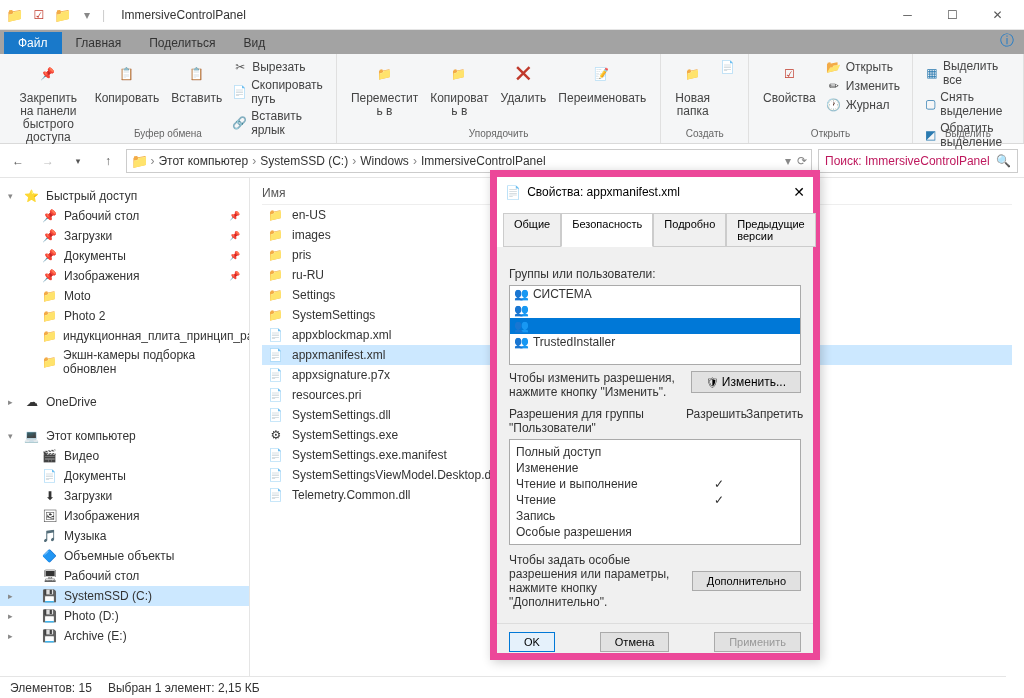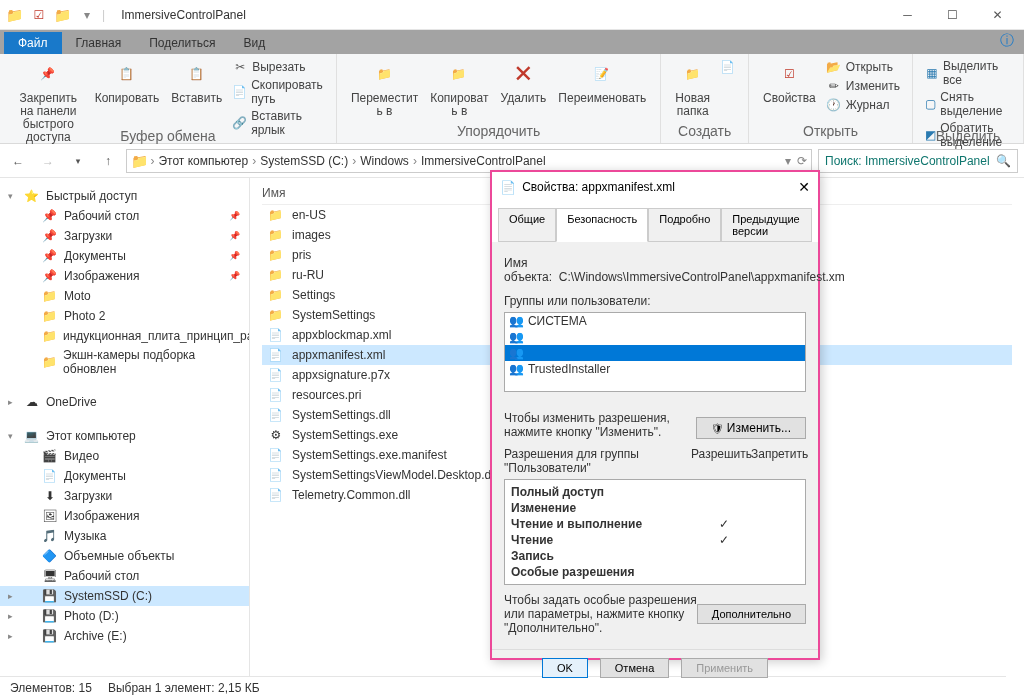"Буфер обмена" .rgroup .glabel { font-size: 14px -> 10px }
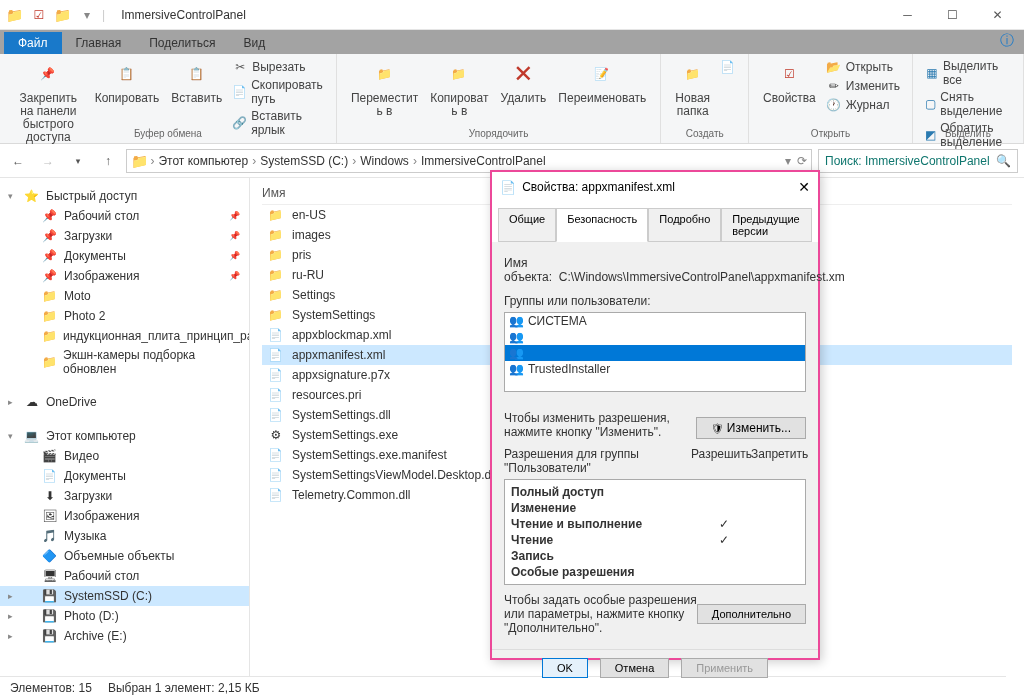"Поиск: ImmersiveControlPanel" .searchbox { color: #0f766e -> #be185d }
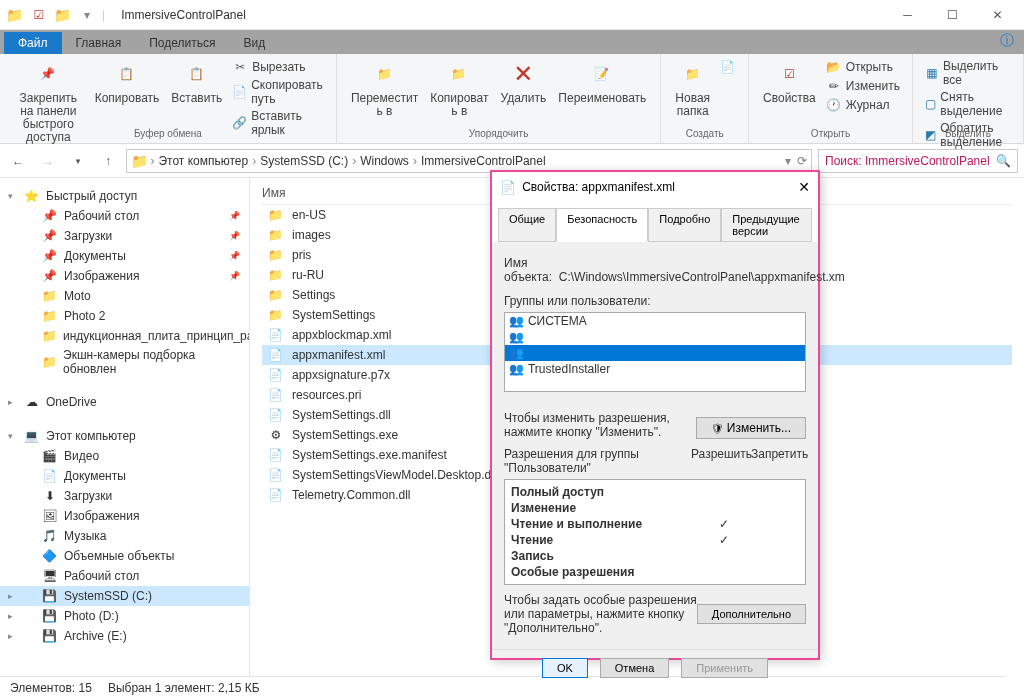"Свойства: appxmanifest.xml" .dialog { border: 2px solid #ec4899 -> 7px solid #ec4899 }
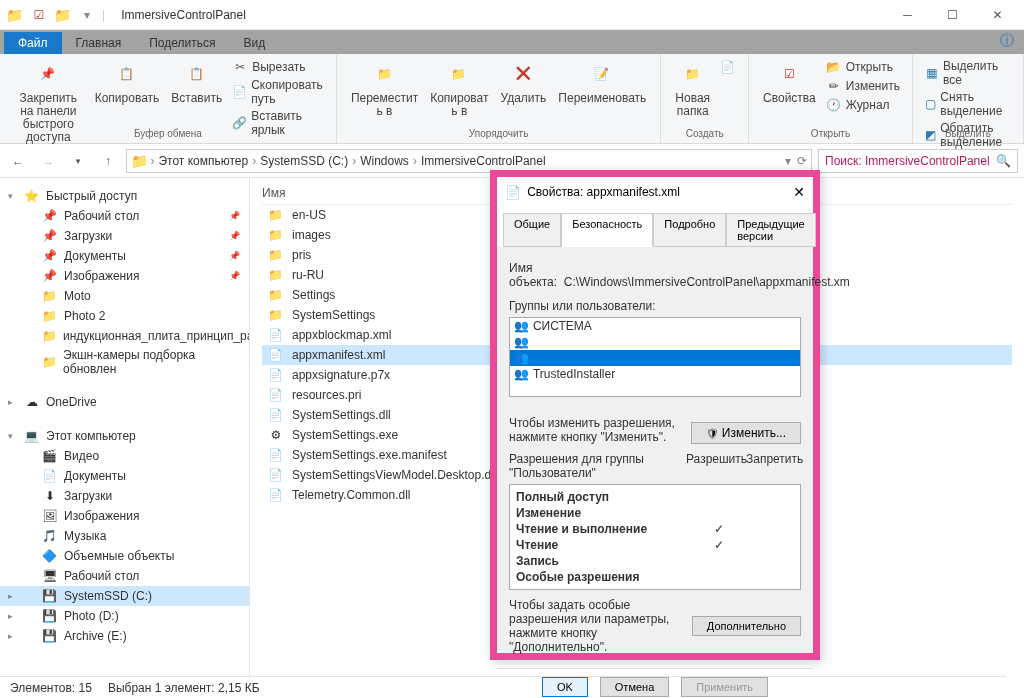"Имя объекта:" div.row { html: <div><span>Имя объекта:</span>&nbsp;&nbsp;<span>C:\Windows\ImmersiveControlPanel\appxmanifest.xm</span></div> -> none }
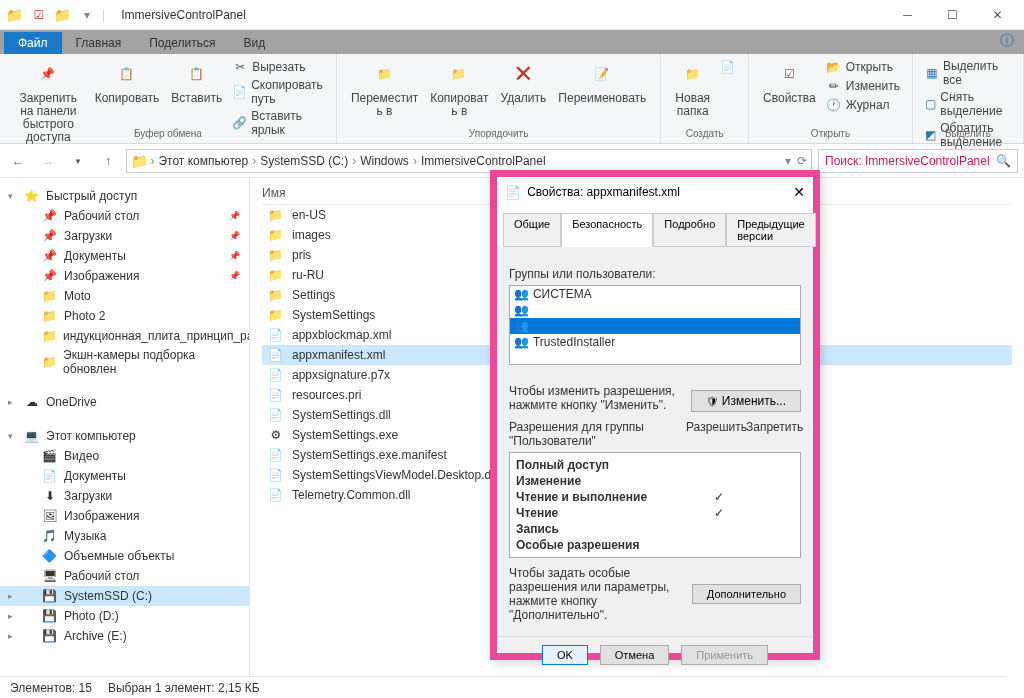"Чтобы изменить разрешения, нажмите" div.row { align-items: flex-end -> flex-start; margin-top: 19px -> 6px }
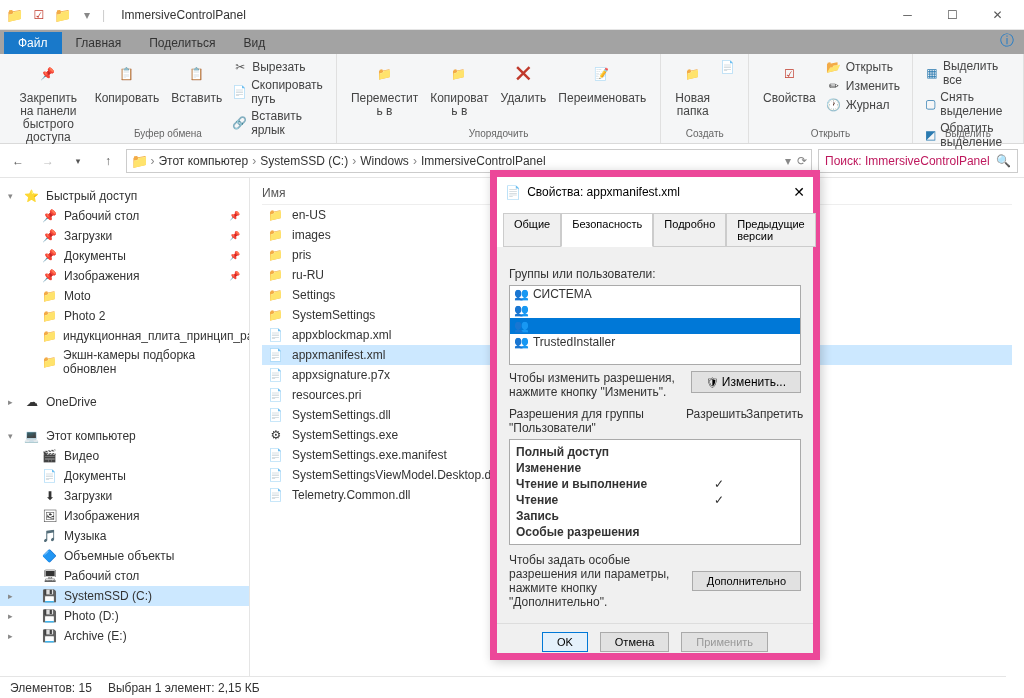"Полный доступ" .permrow .pn { font-weight: bold -> none }
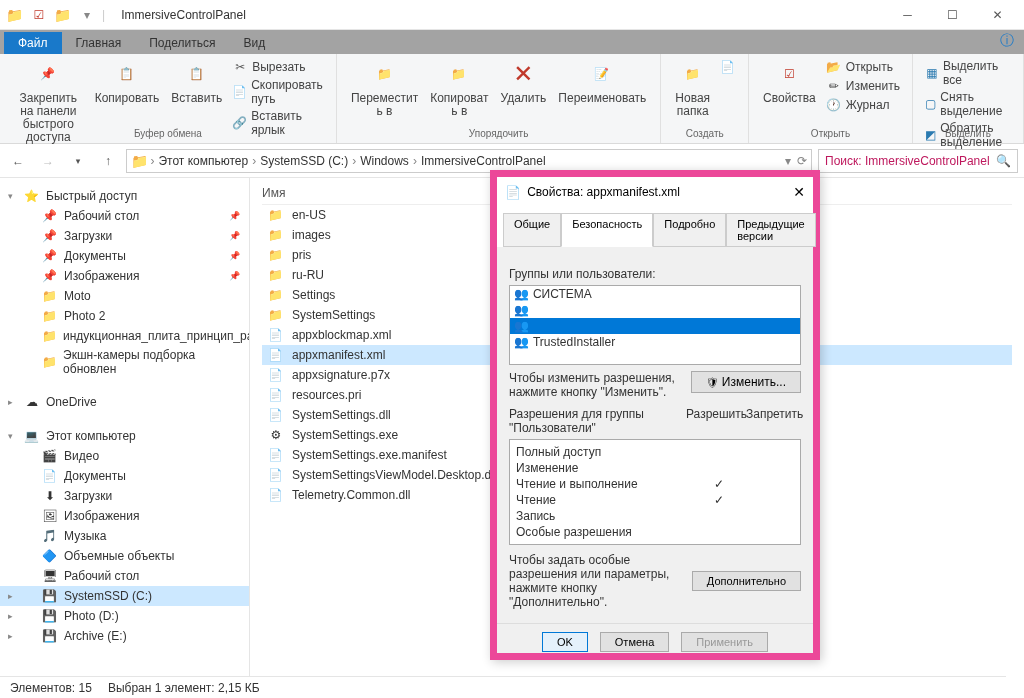"OK" .dlgbtns { gap: 12px -> 6px; justify-content: center -> space-between }
